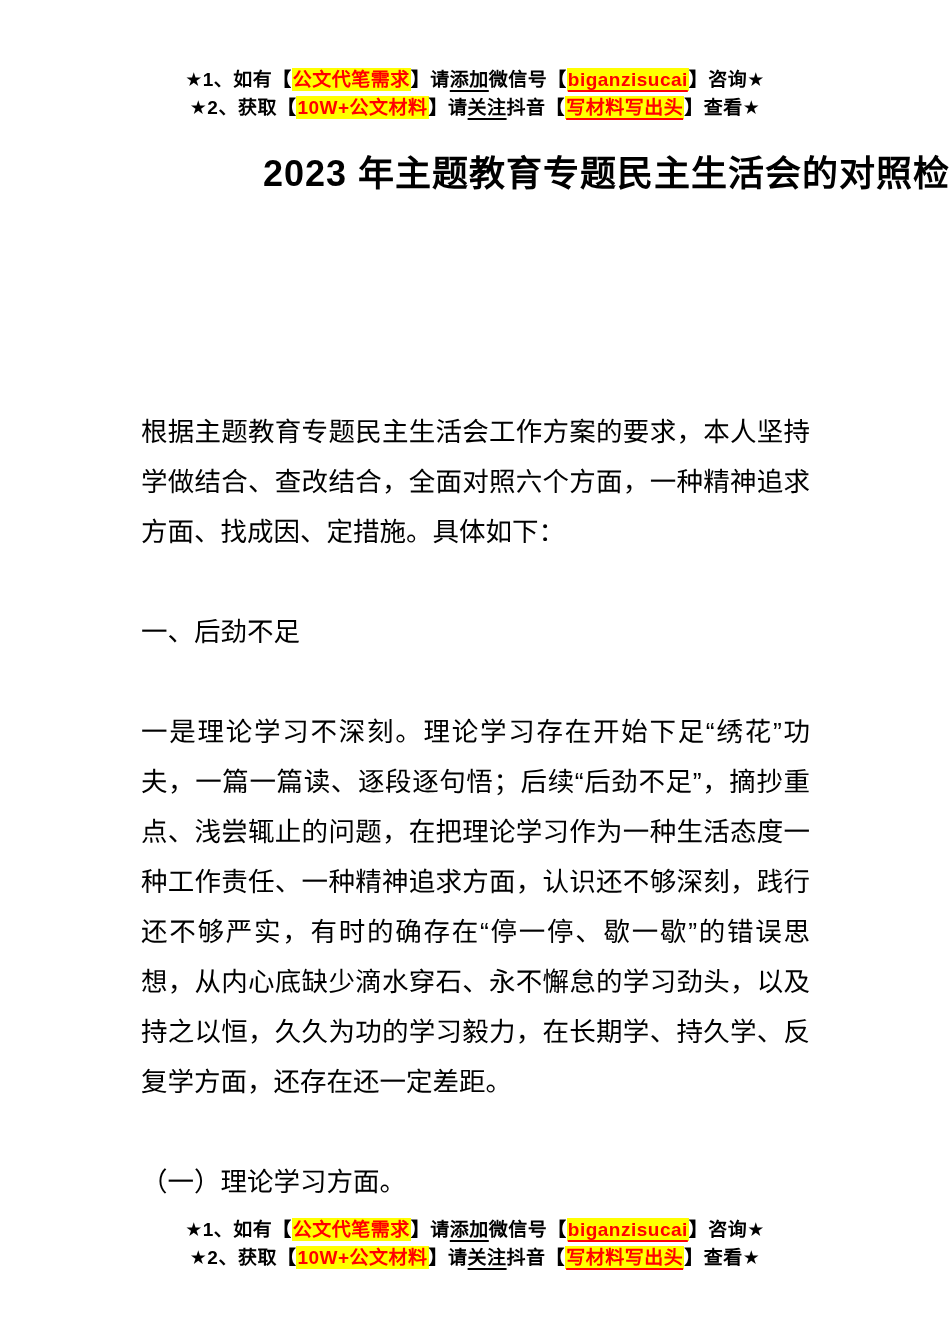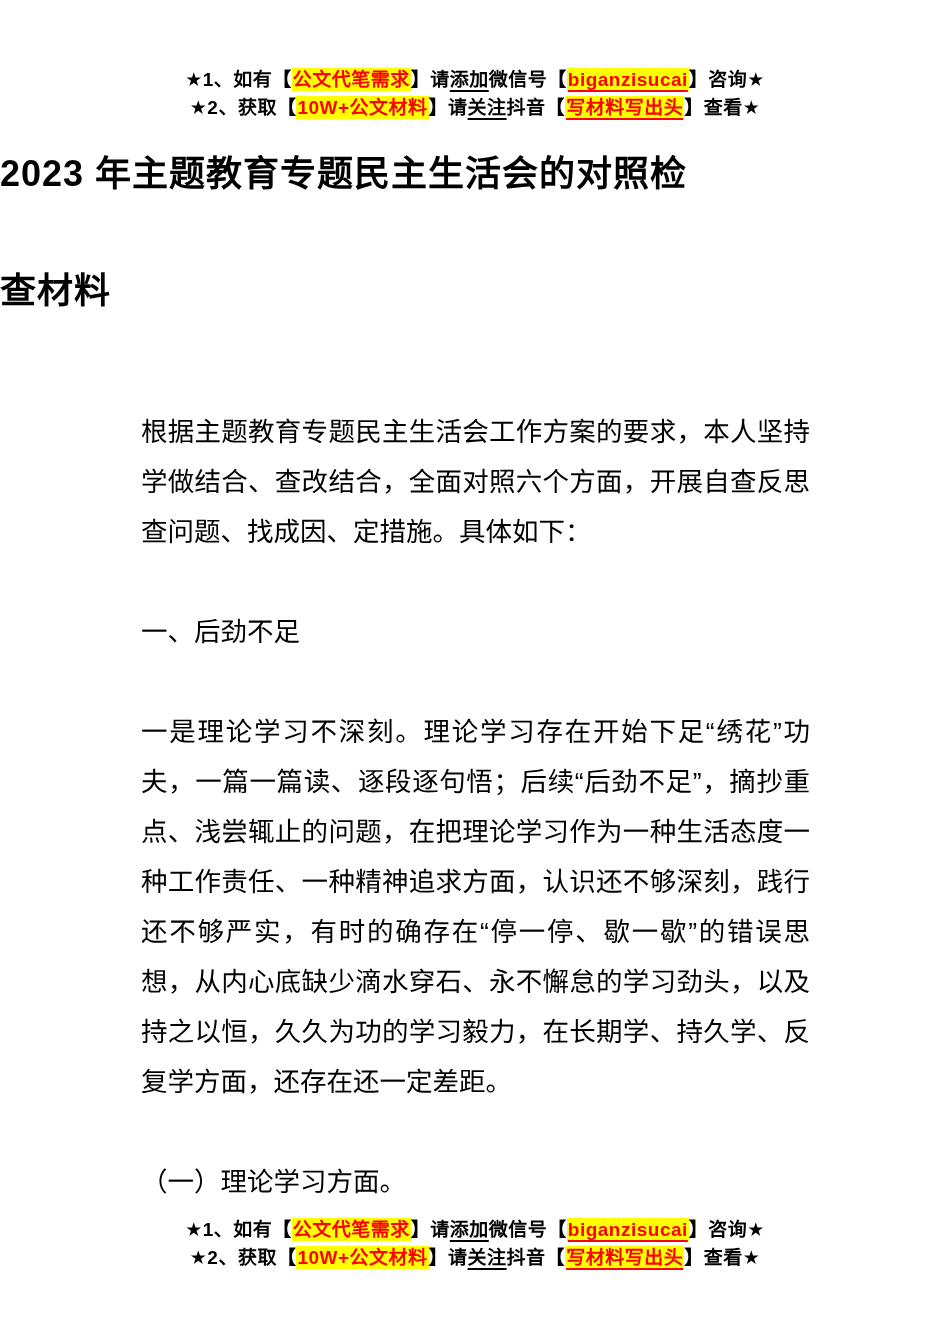"2023 年主题教育专题民主生活会的对照检" .doc-title { text-align: left -> right }
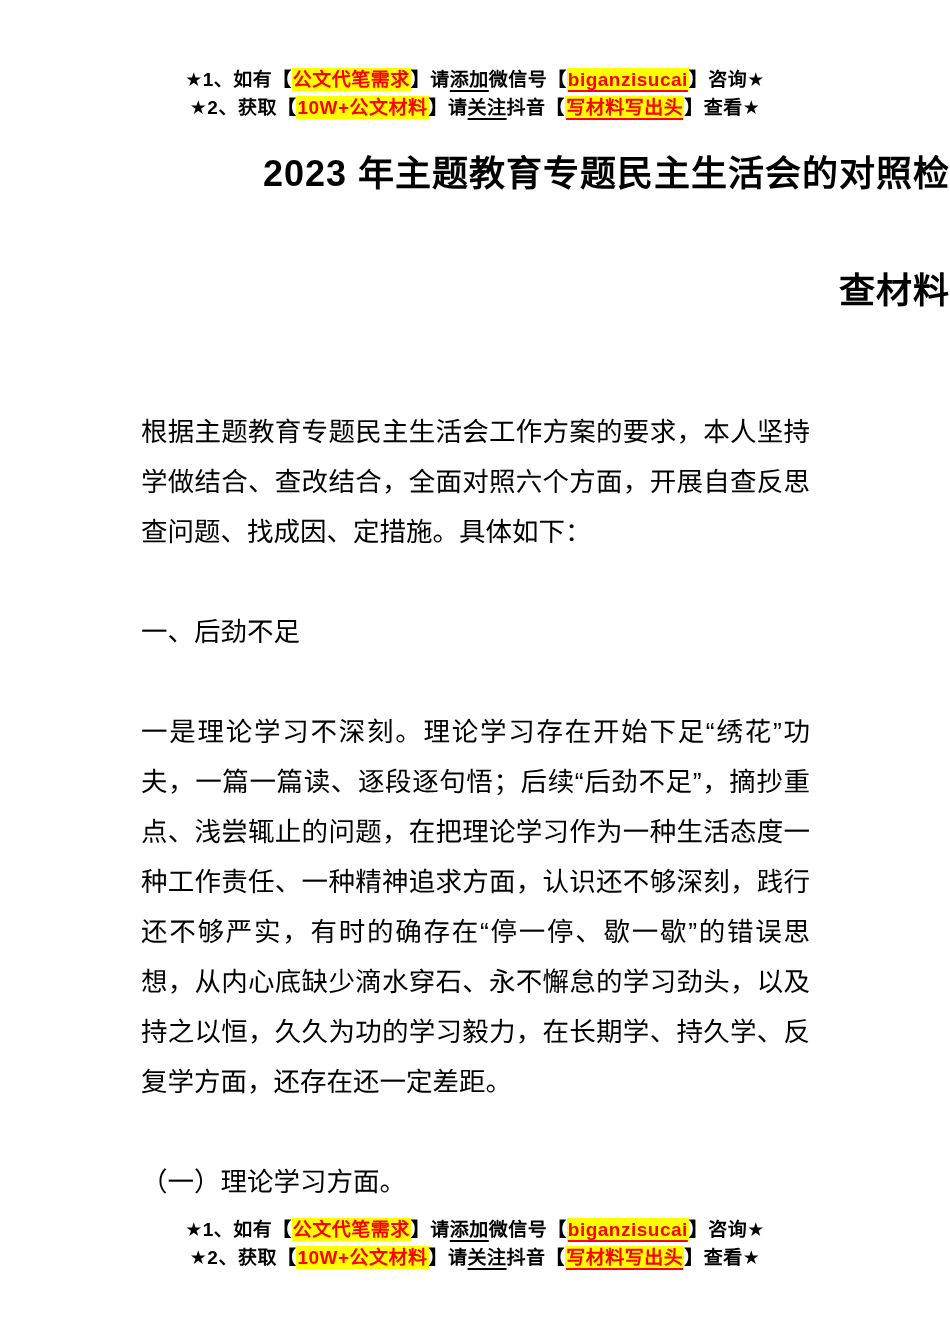"查材料" span.title-line { html: <span>查材料</span> -> none }
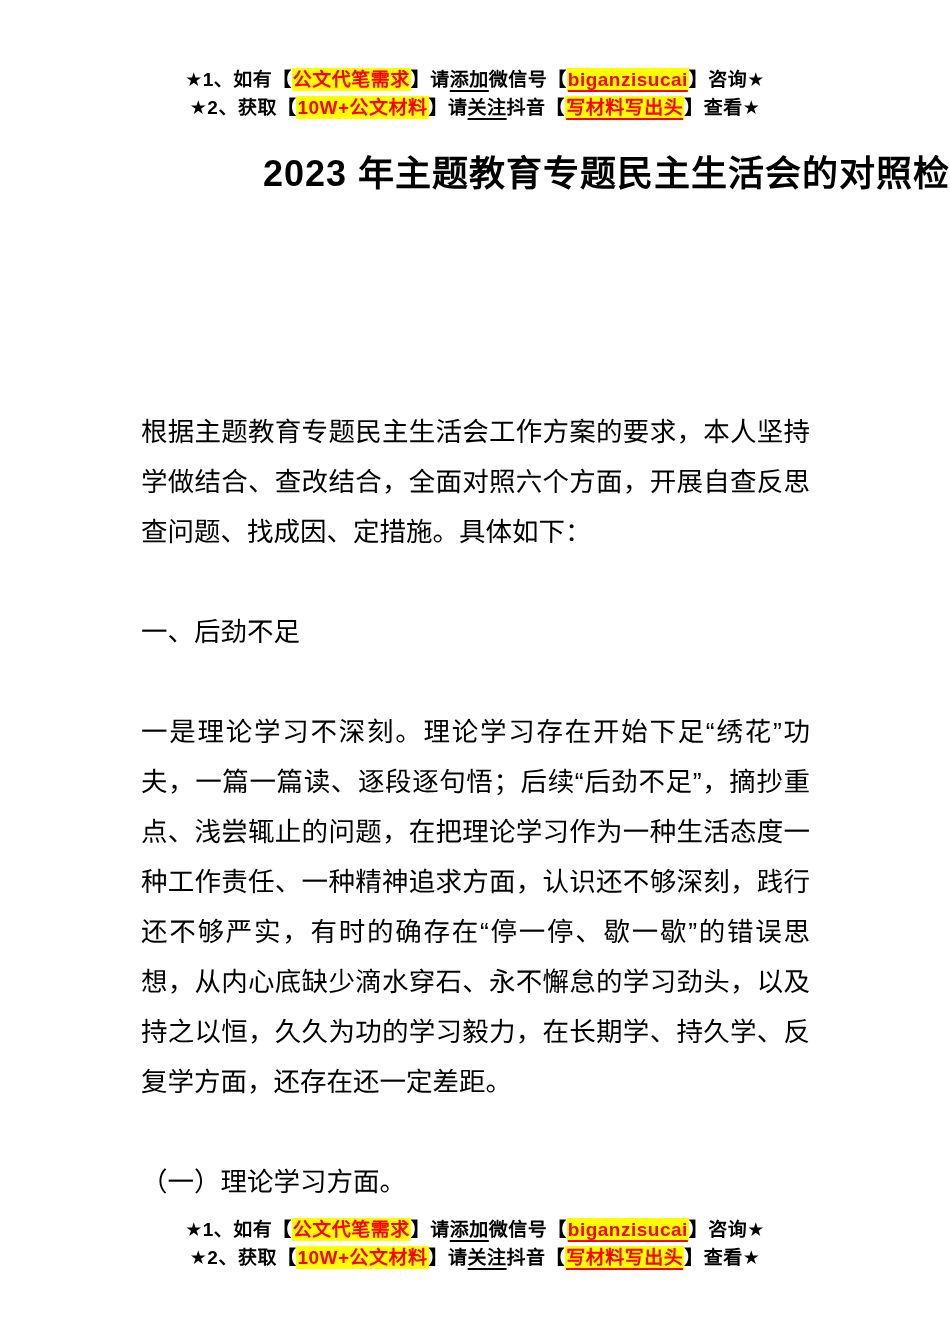"根据主题教育专题民主生活会工作方案的要求，本人坚持学做结合、查改结合，全面对照六" p { text: 开展自查反思查问题 -> 一种精神追求方面 }
